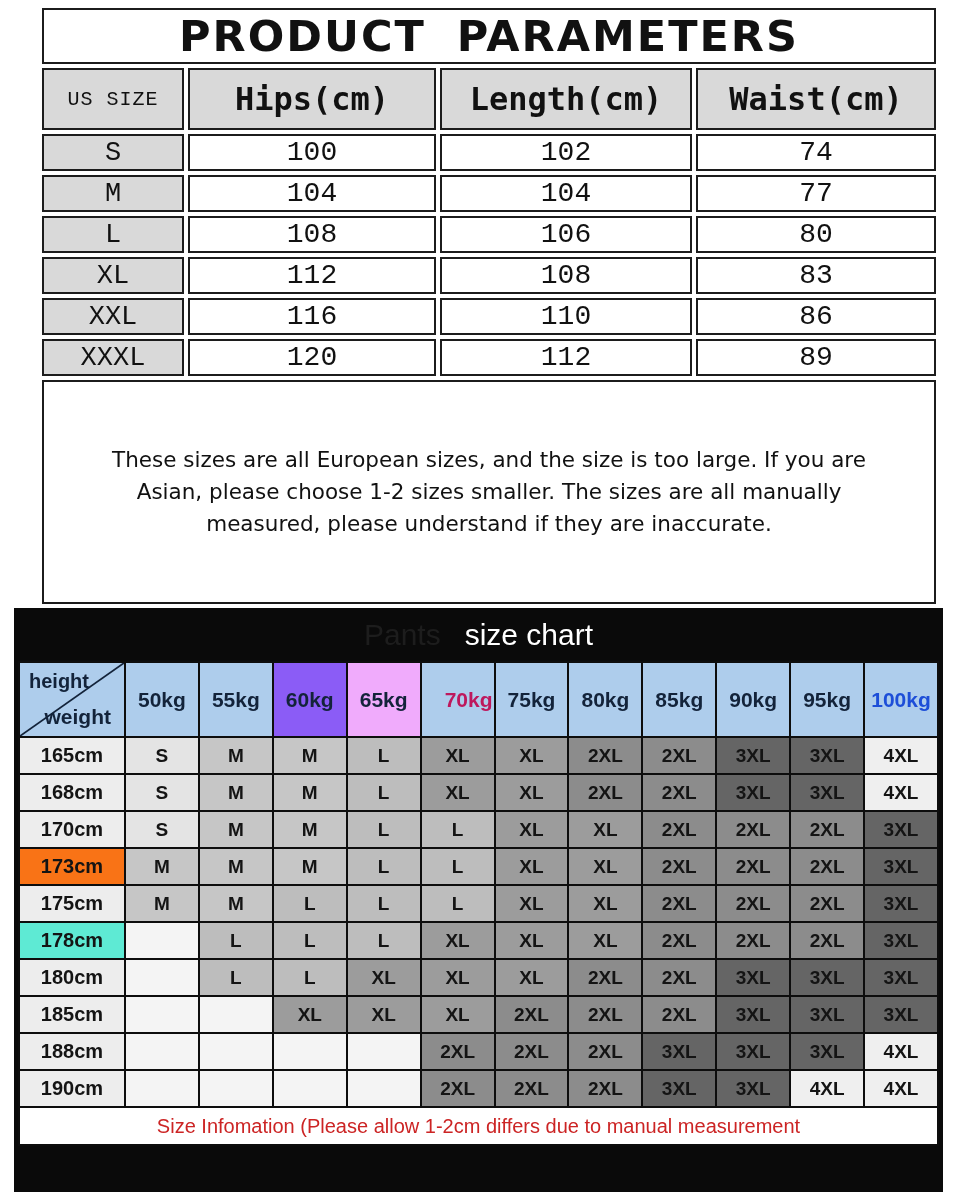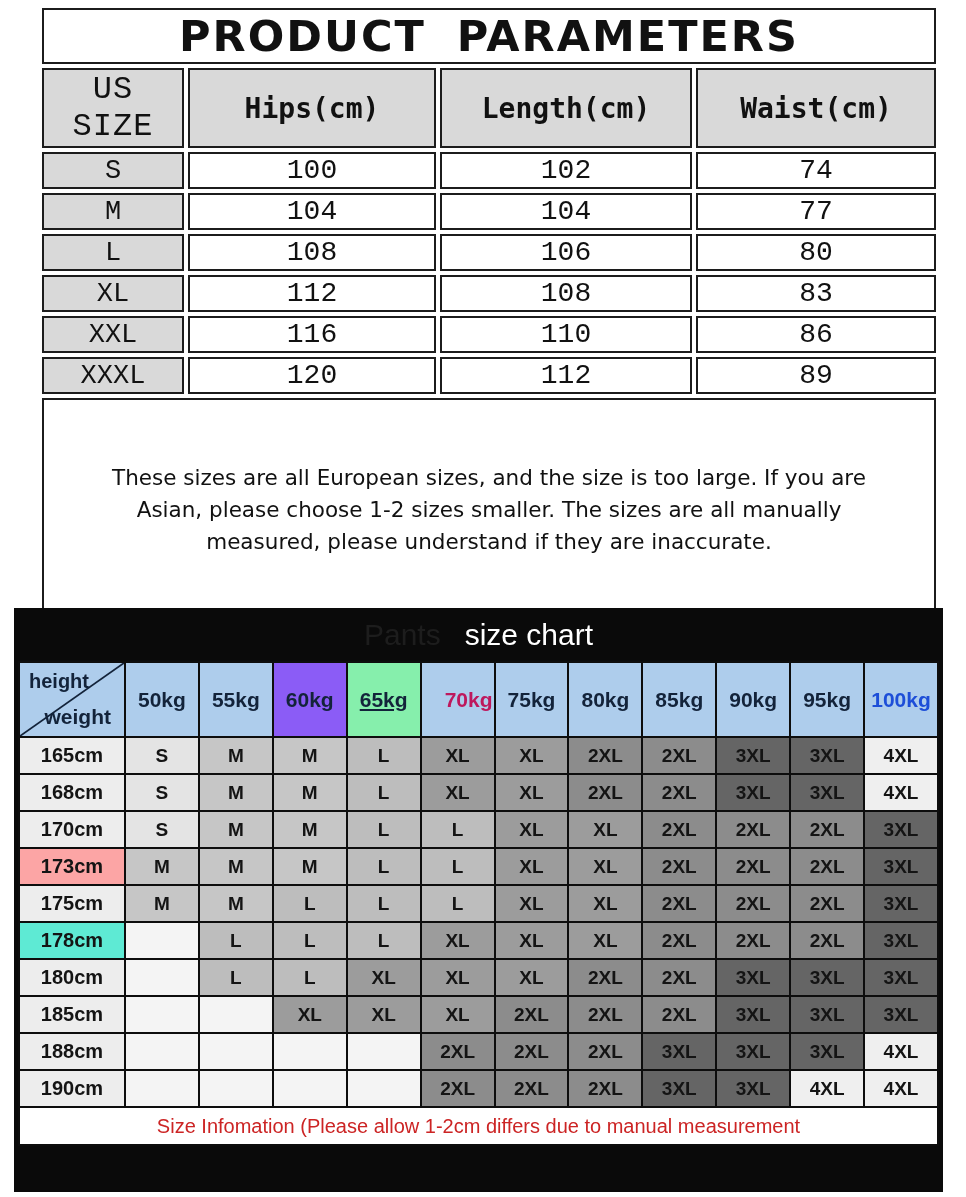"US SIZE" .us-size-header { font-size: 32px -> 20px }
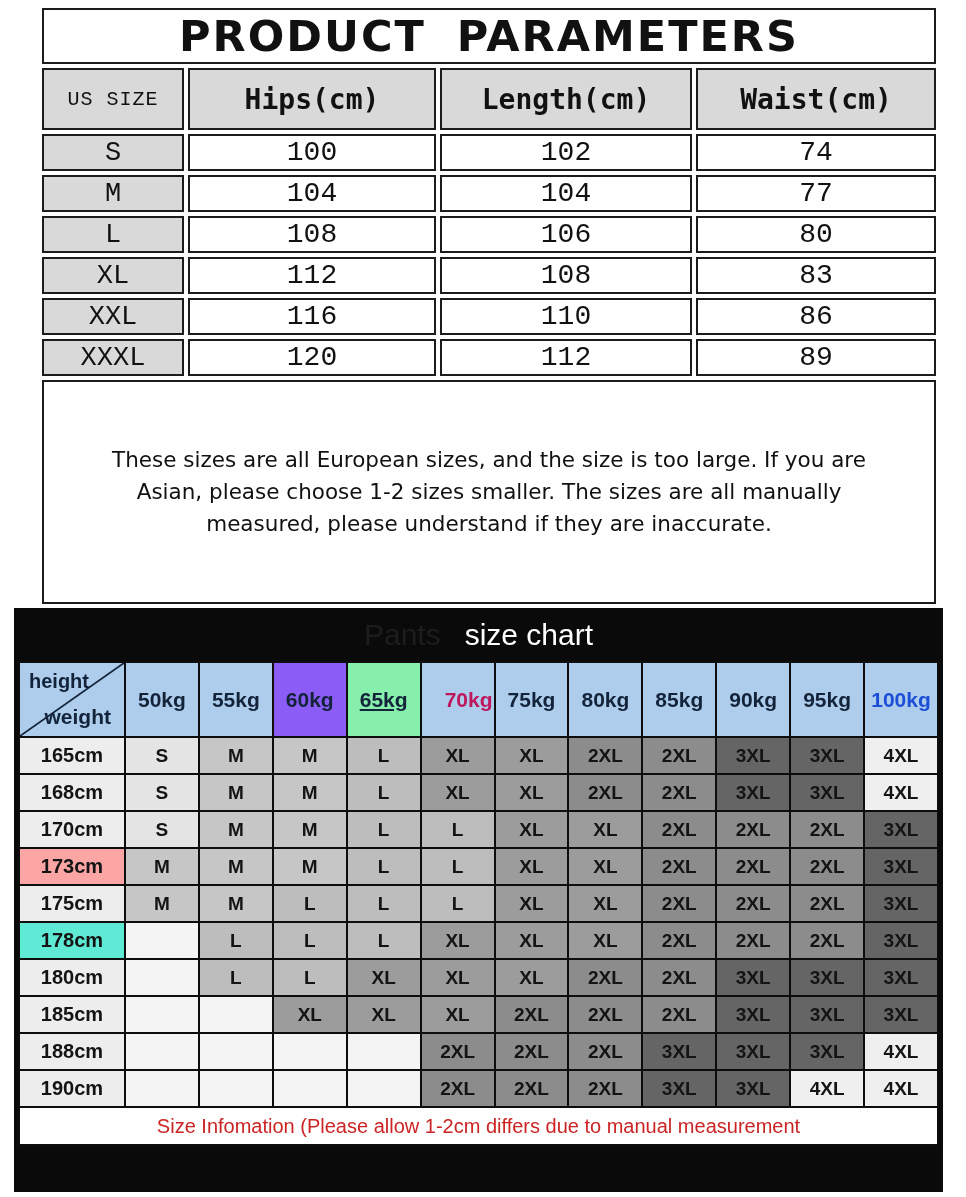"Hips(cm)" .measure-header { font-size: 28px -> 32px }
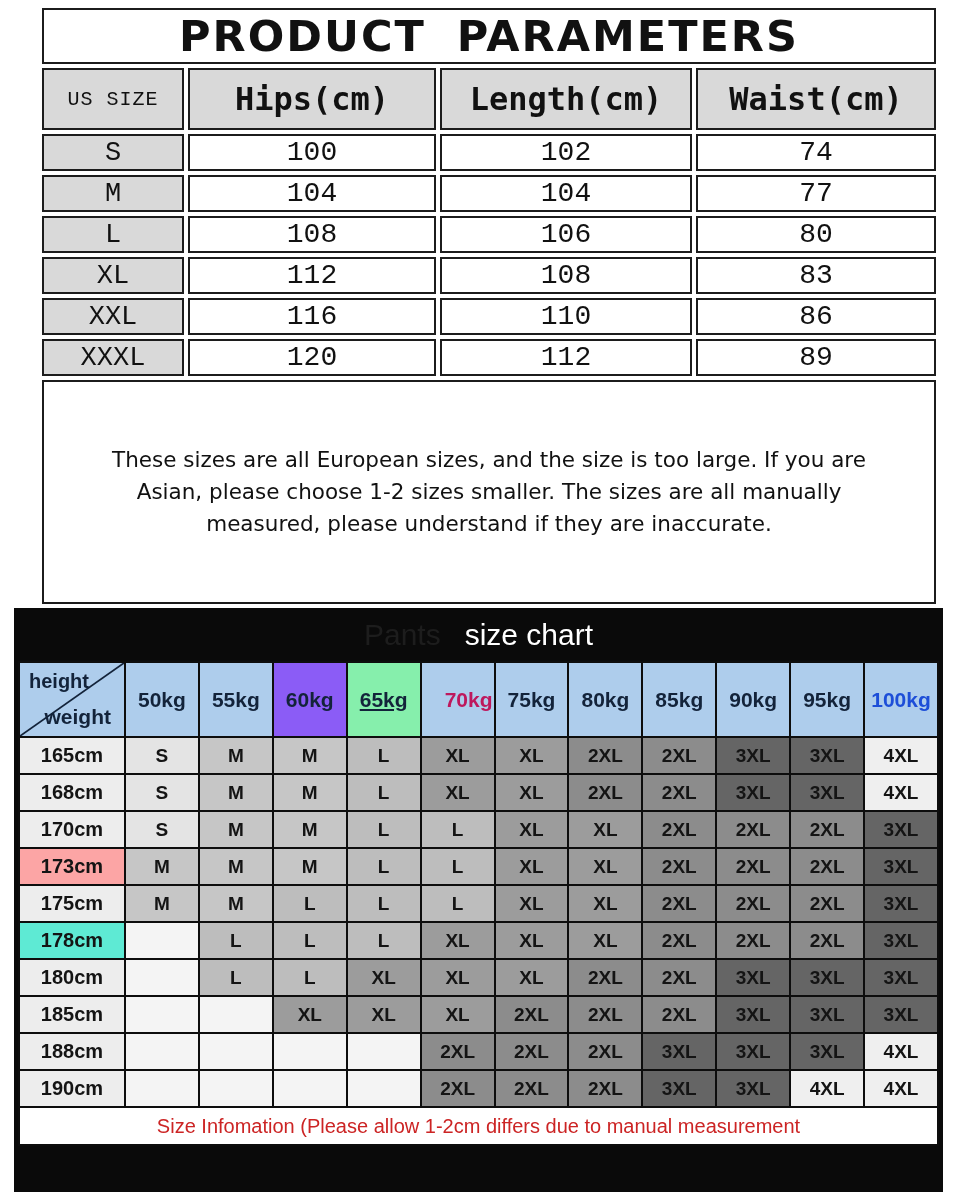"65kg" td.weight-header-cell { background: #86efac -> #f0abfc; text-decoration: underline -> none }
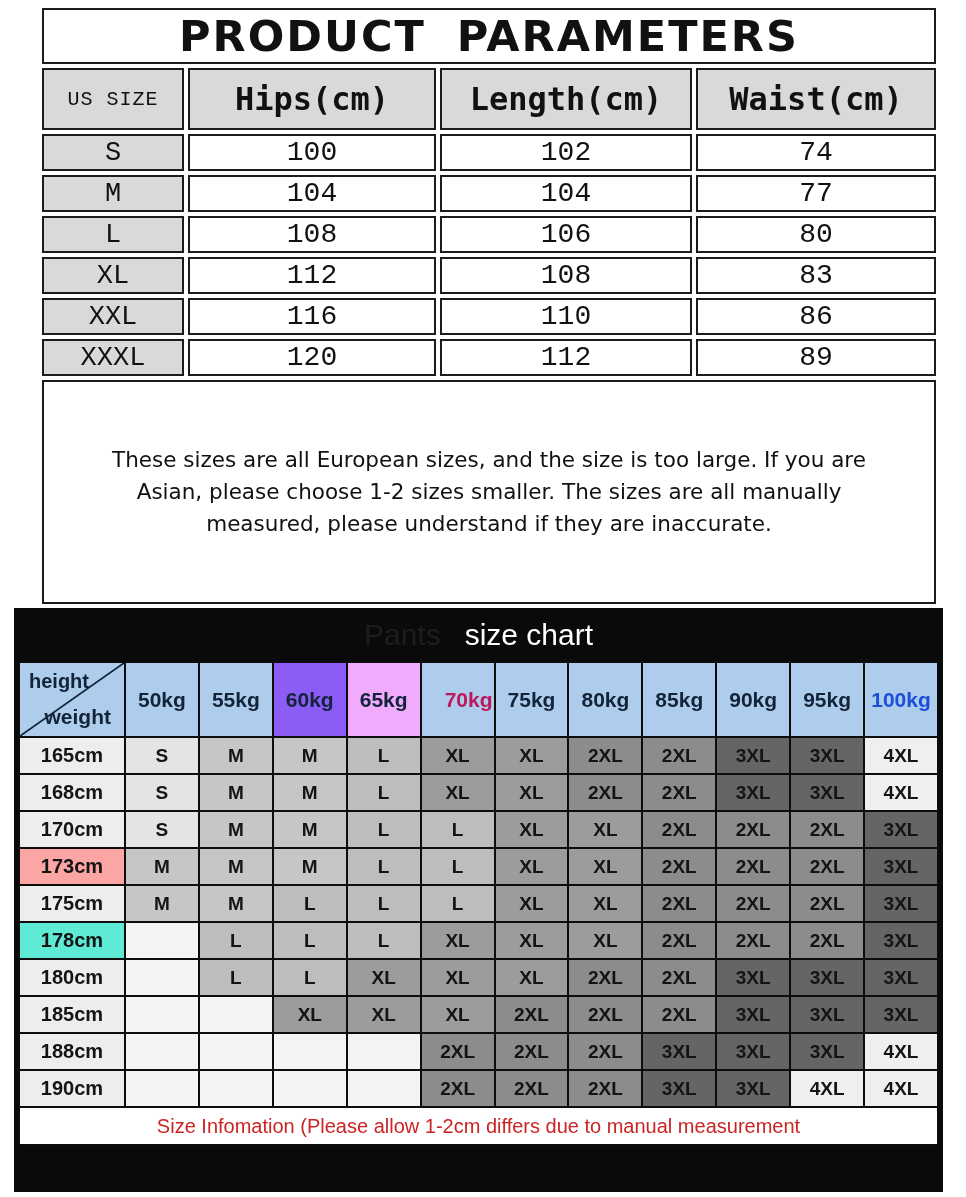"173cm" td.height-cell { background: #fca5a5 -> #f97316 }
